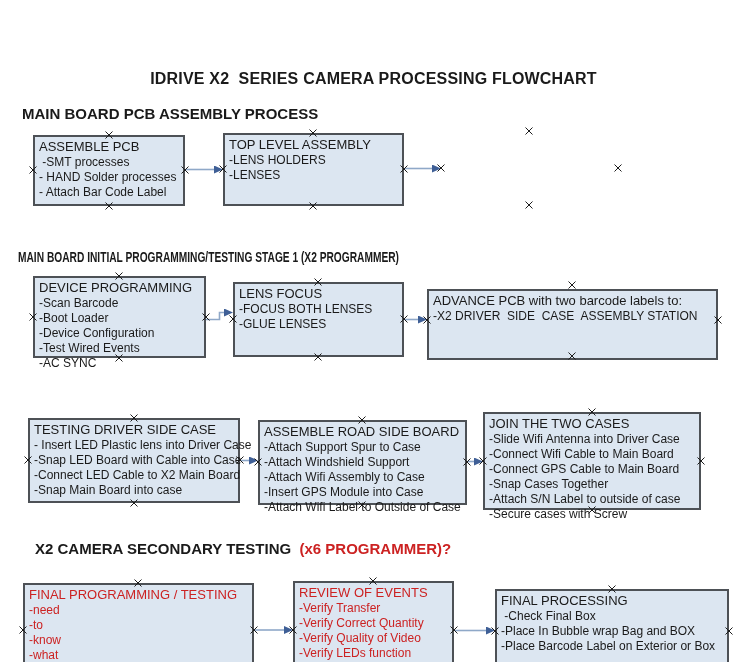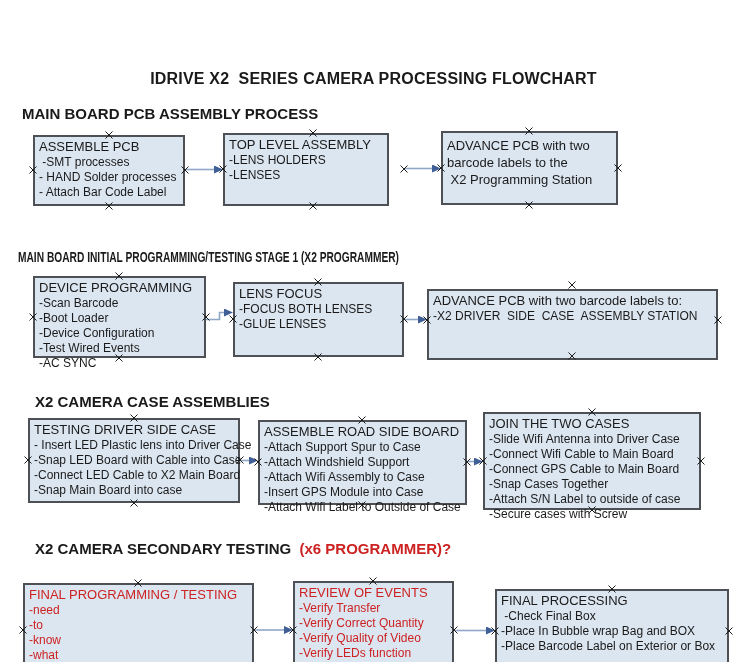"TOP LEVEL ASSEMBLY" div.box { width: 166px -> 181px }
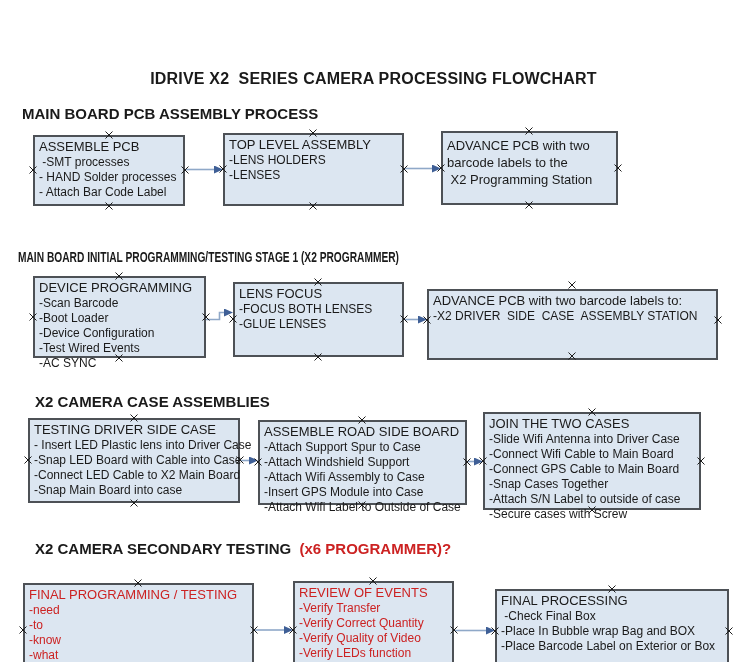"ADVANCE PCB with two" div.box { html: <div> <div>ADVANCE PCB with two barcode labels to the X2 Programming Station</div> </div> -> none }
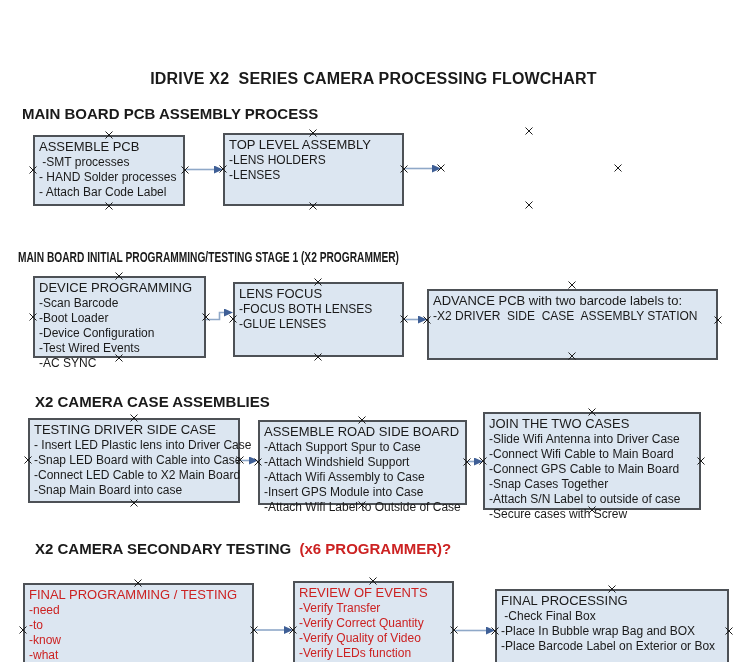"X2 CAMERA CASE ASSEMBLIES" div.sec-head { html: <div>X2 CAMERA CASE ASSEMBLIES</div> -> none }
